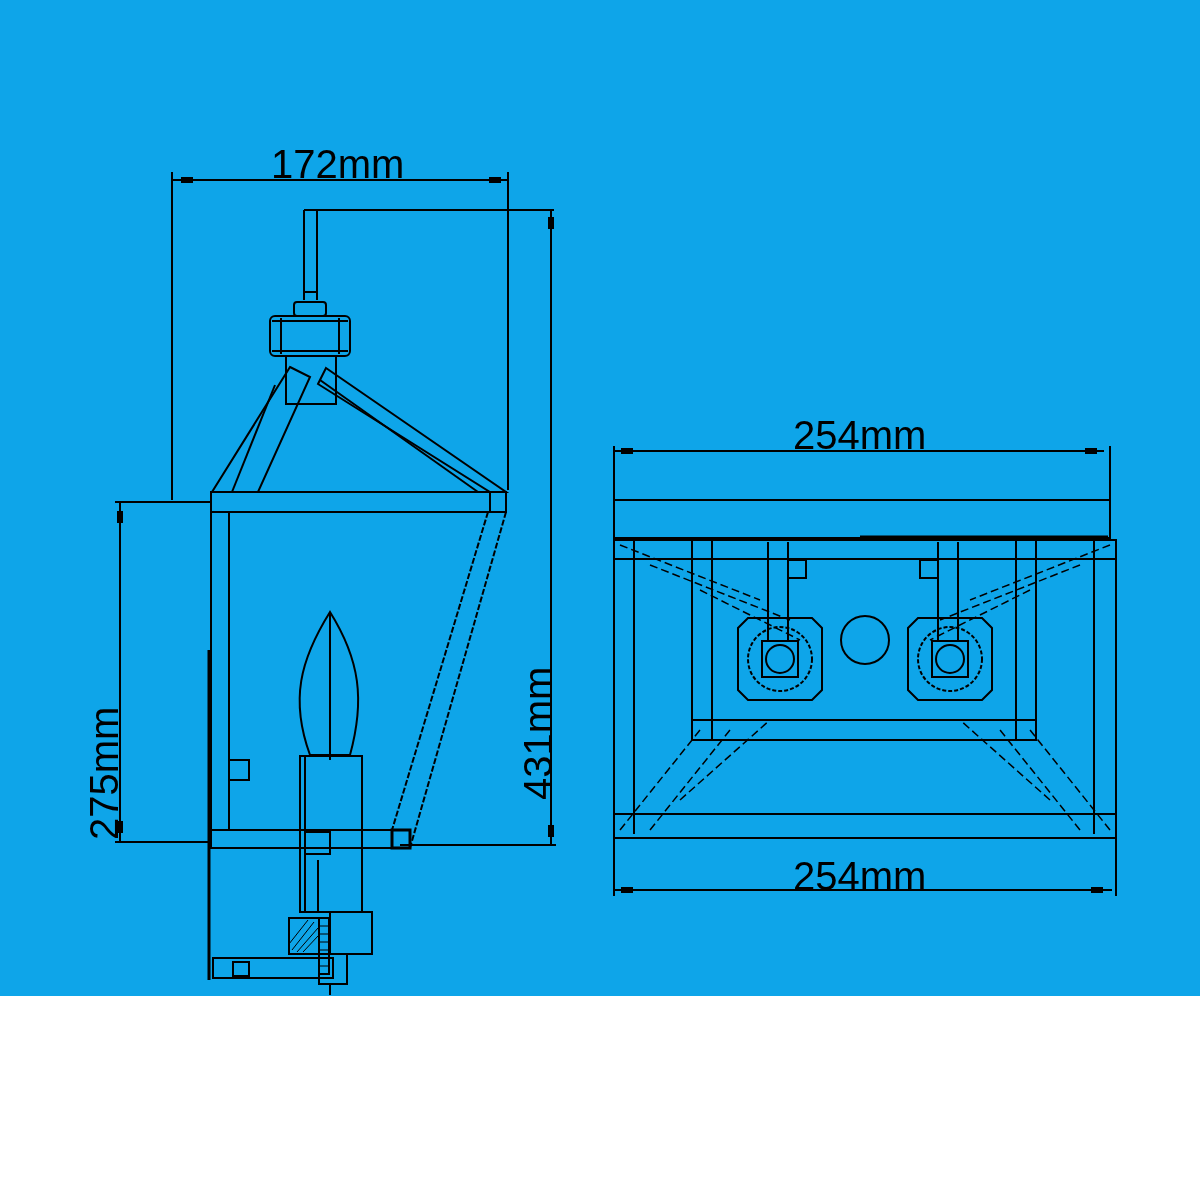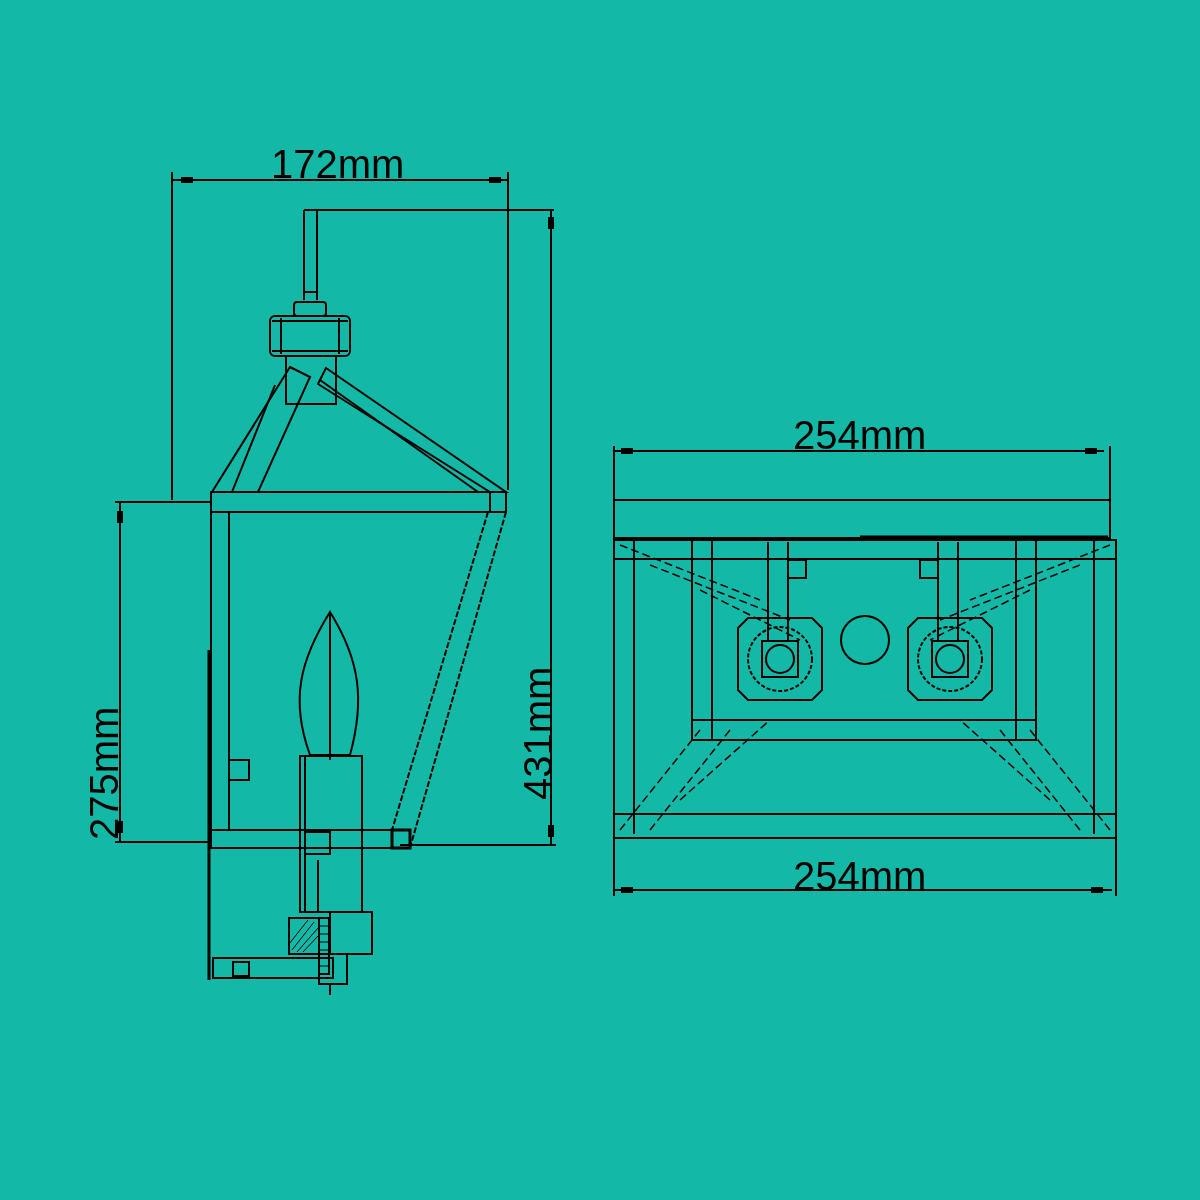"172mm" .canvas { background: #14b8a6 -> #0ea5e9; height: 1200px -> 996px }
